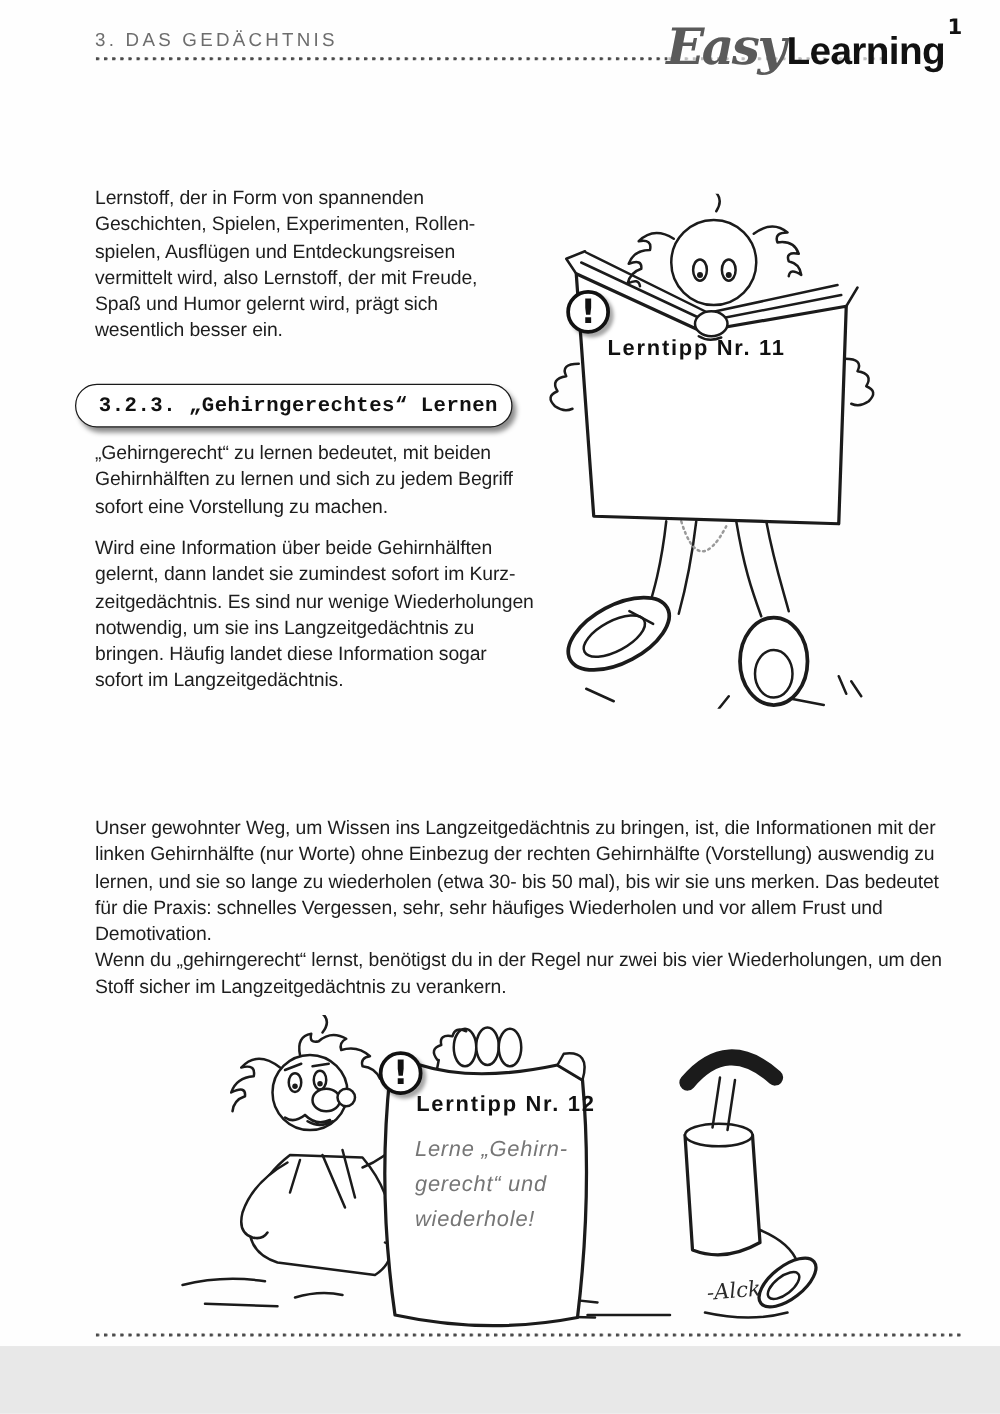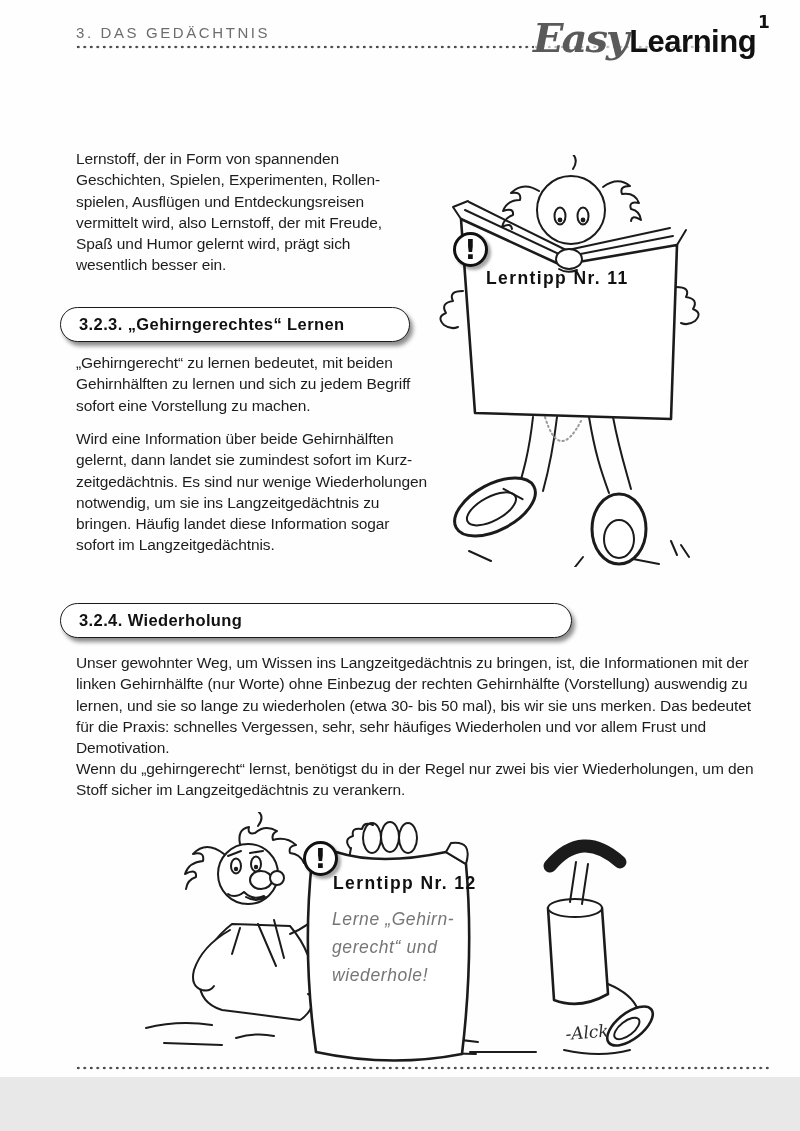"3.2.3. „Gehirngerechtes“ Lernen" .section-pill { font-family: none -> Liberation Mono, monospace }
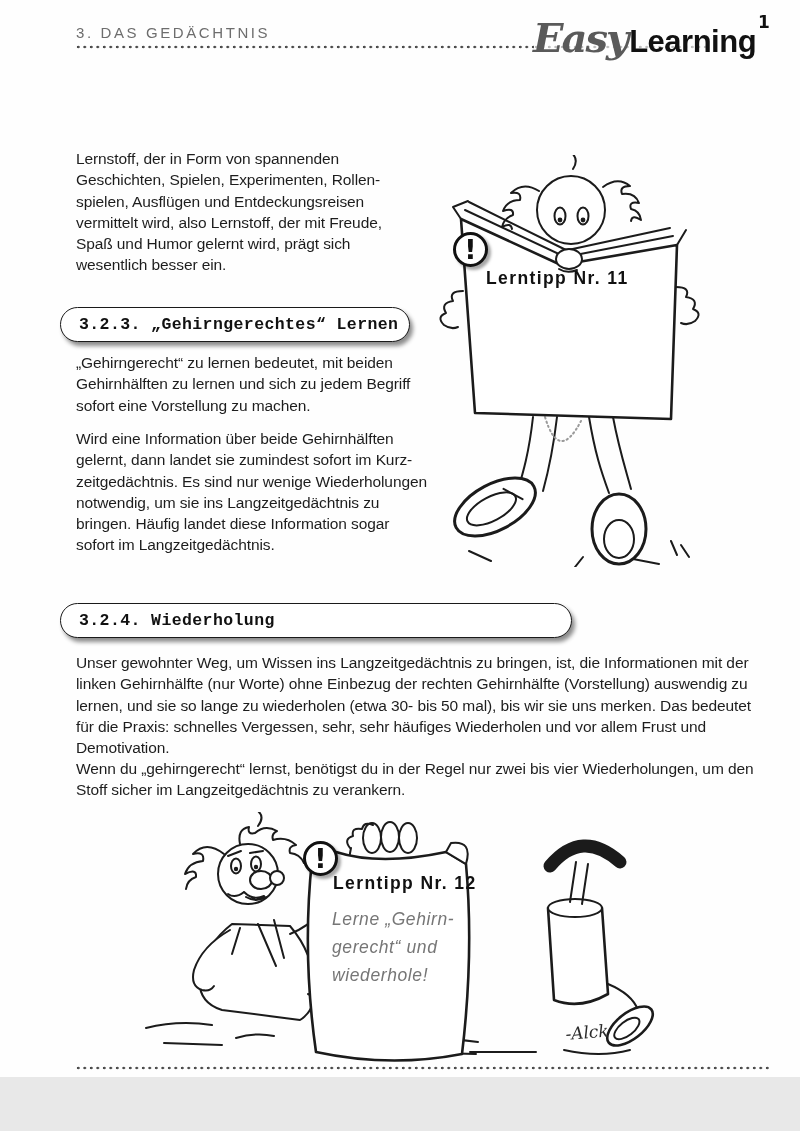"3.2.4. Wiederholung" div.section-pill { html: <div> <span>3.2.4. Wiederholung</span> </div> -> none }
